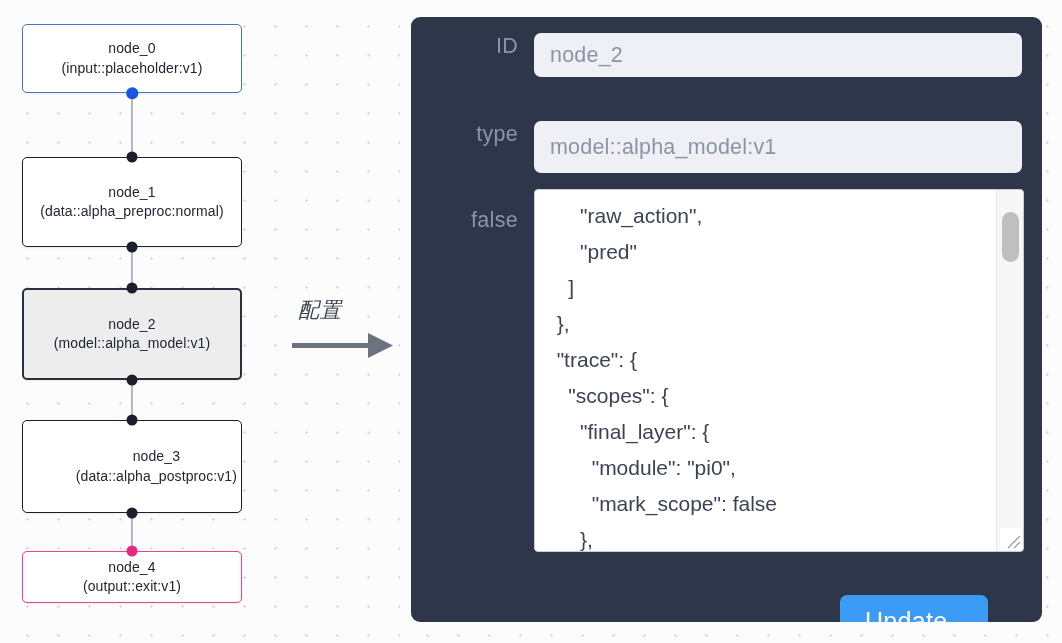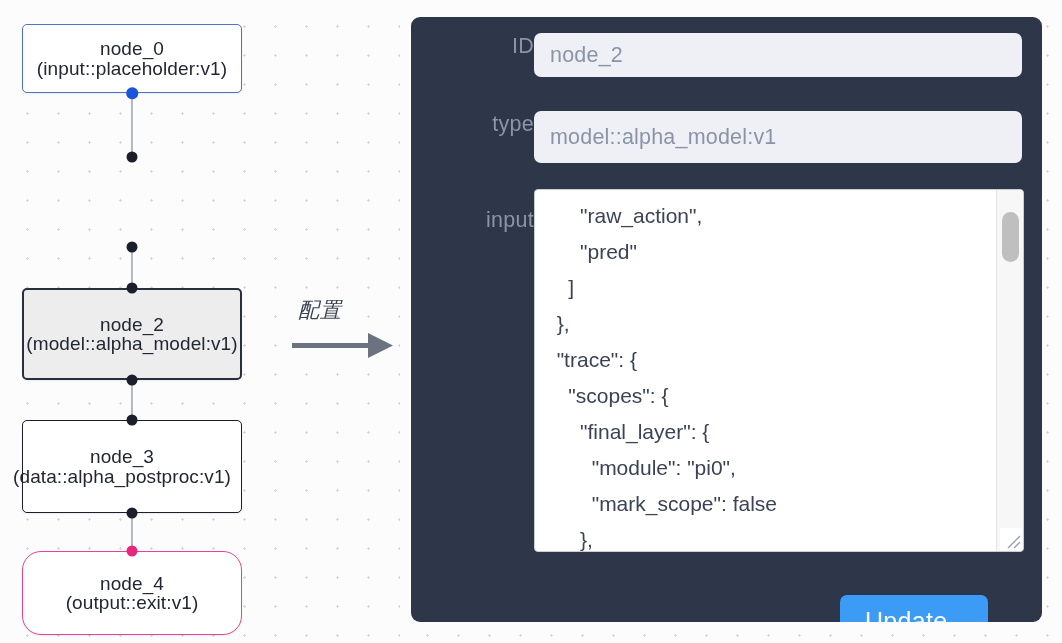"node_0" .node { font-size: 19px -> 14px; padding: 2px 10px -> 2px 4px }
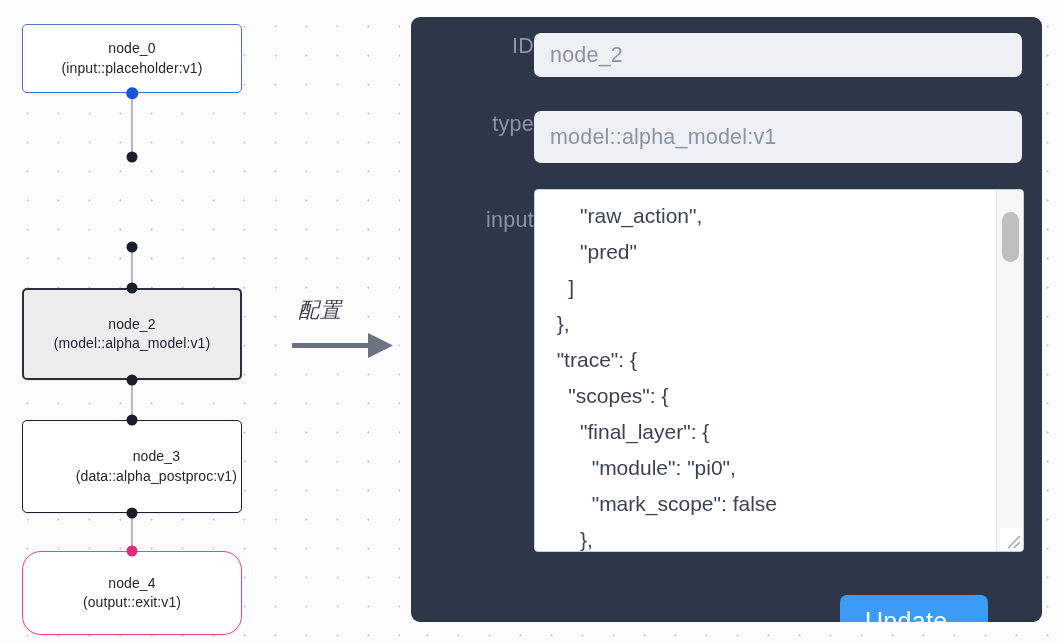"ID" .field-label { padding-right: none -> 16px }
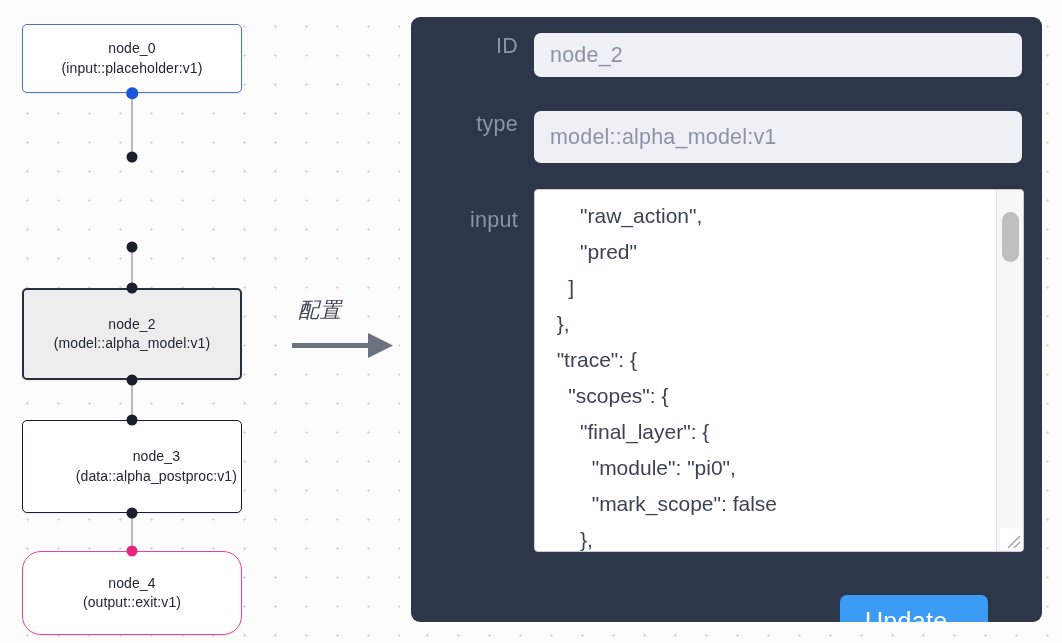"type" #row-type { top: 94px -> 104px }
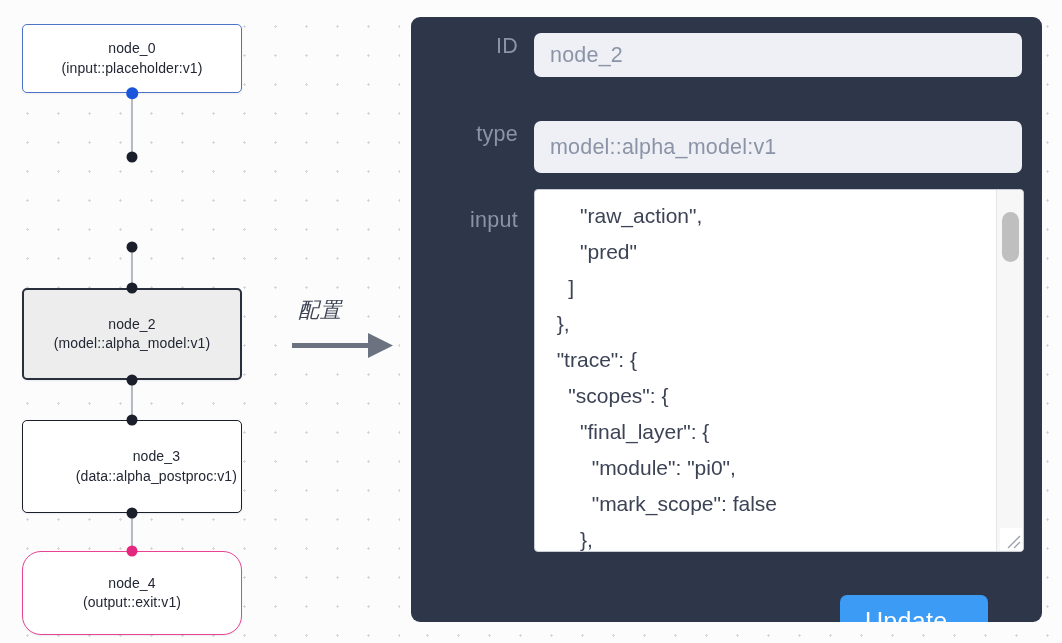"node_1" div.node { html: none -> <div> <span>node_1 (data::alpha_preproc:normal)</span> </div> }
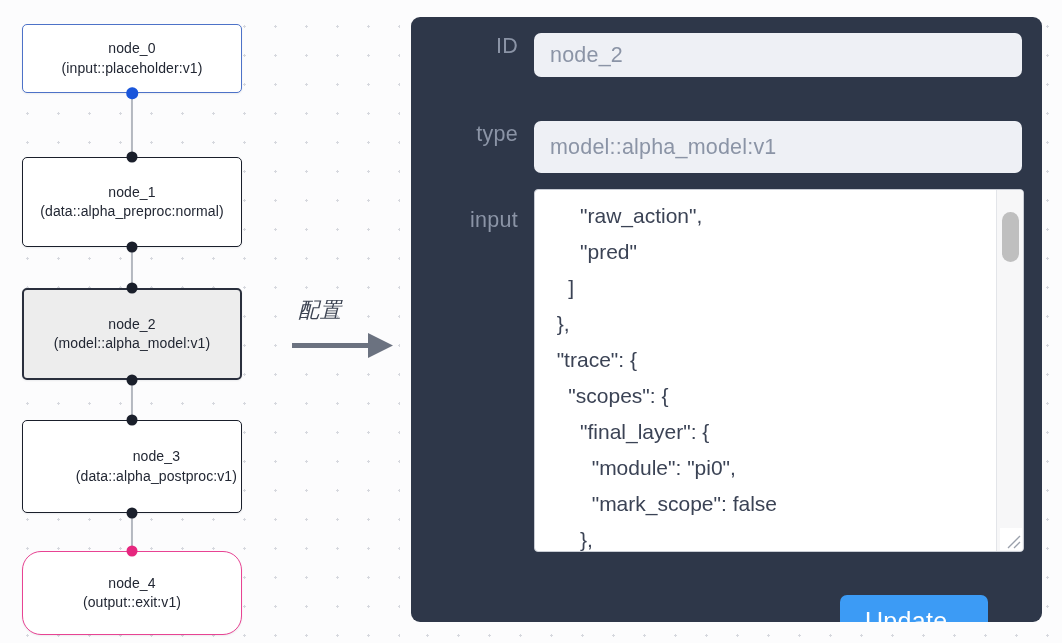"input" div.field-label { text: input -> false }
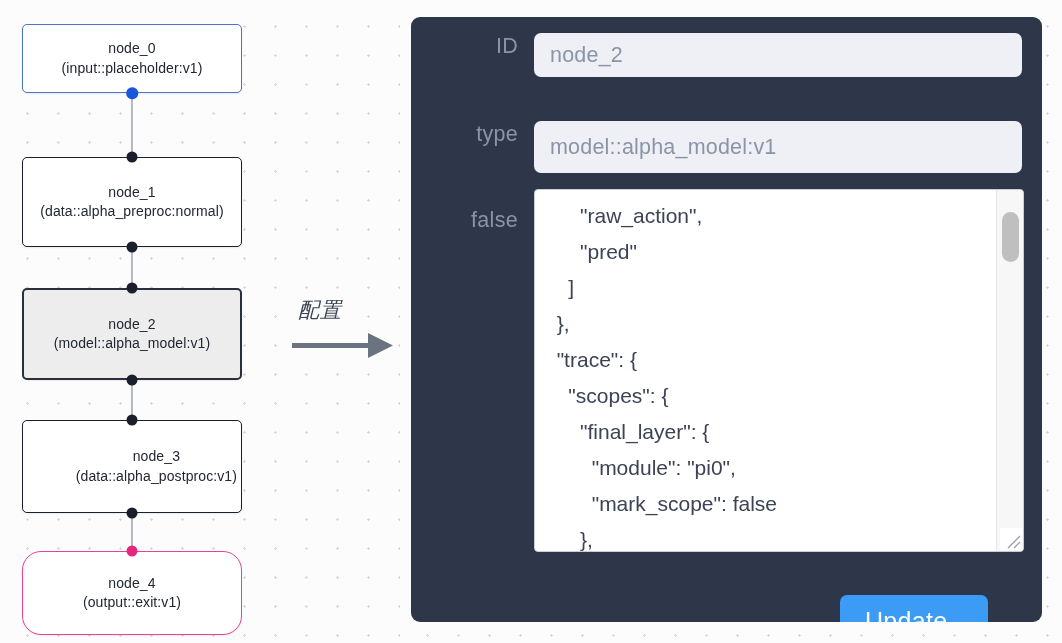"node_4" div.node { border-radius: 19px -> none; height: 84px -> 52px }
